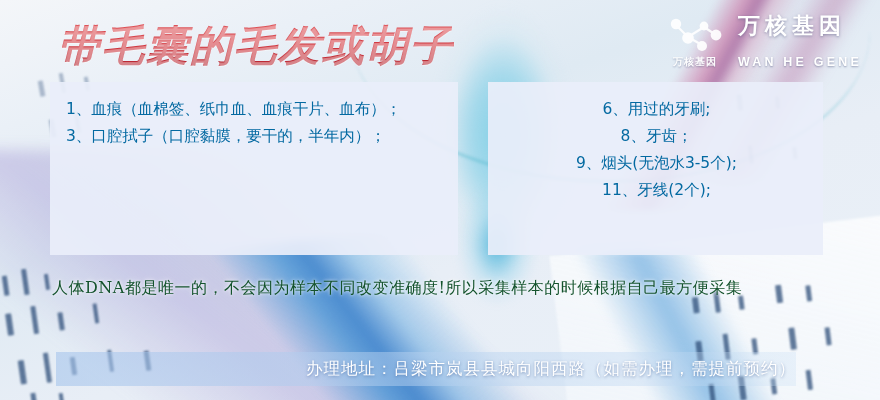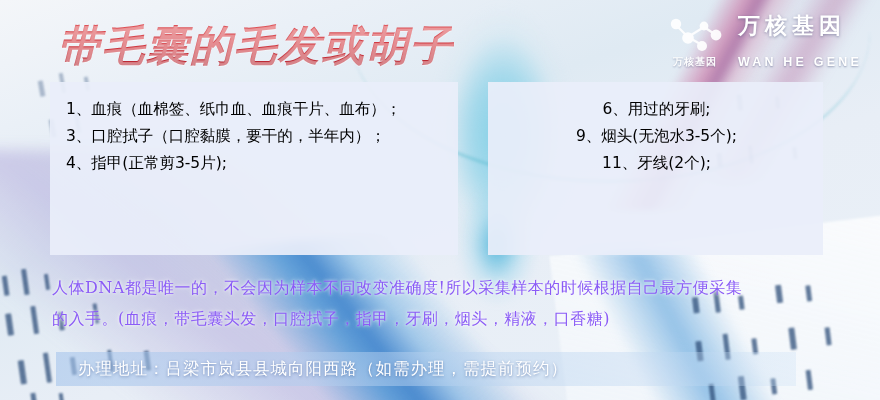"1、血痕（血棉签、纸巾血、血痕干片、血布）；" .panel li { color: #000000 -> #0369a1 }
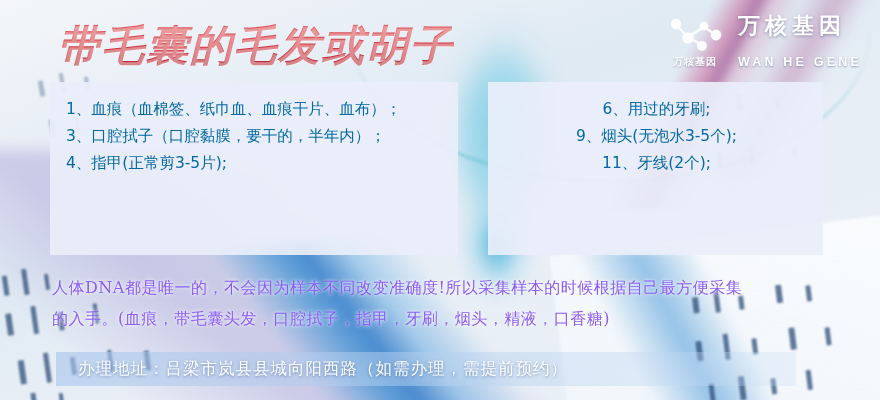"8、牙齿；" li { html: none -> <li>8、牙齿；</li> }
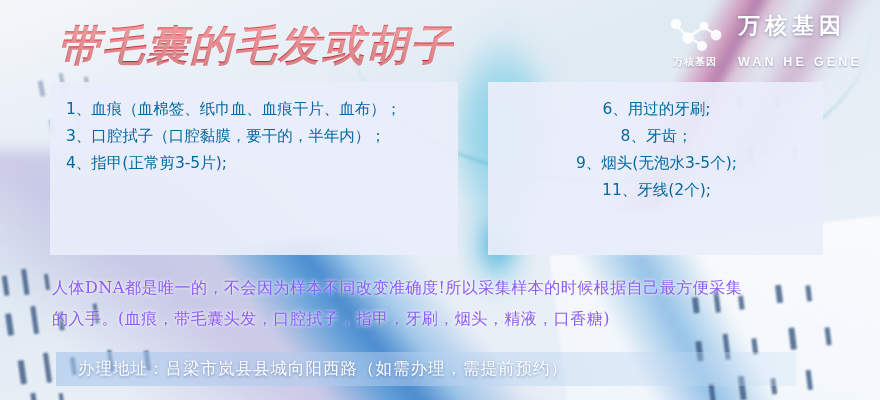"4、指甲(正常剪3-5片);" li { html: <li>4、指甲(正常剪3-5片);</li> -> none }
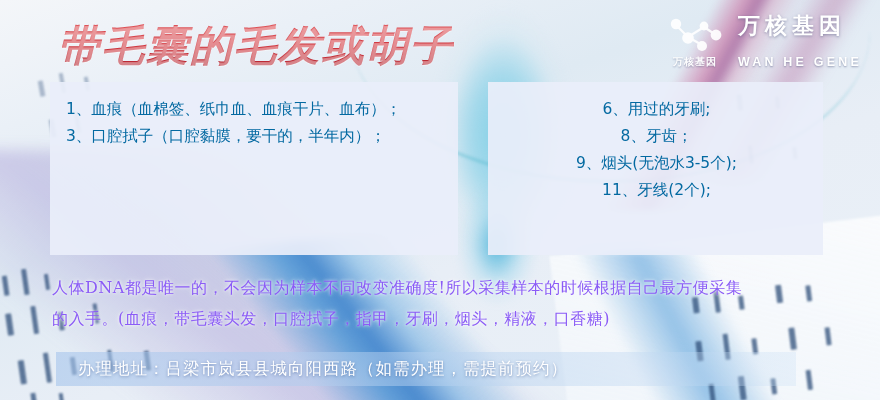"人体DNA都是唯一的，不会因为样本不同改变准确度!所以采集样本的时候根据自己最方" .note { color: #8b5cf6 -> #14532d }
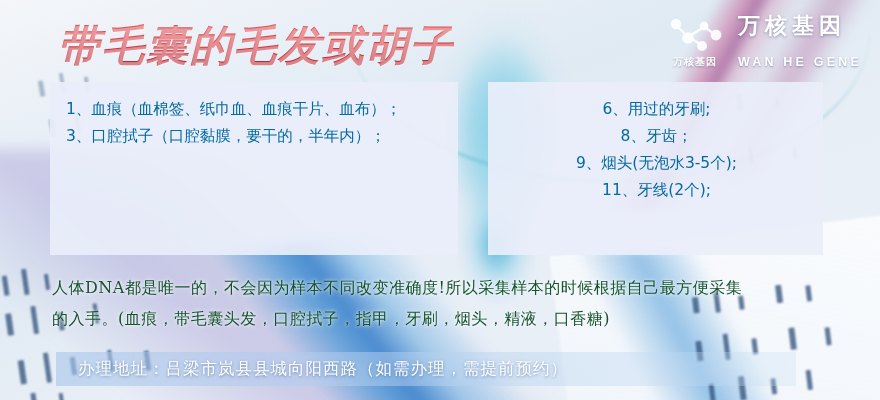"的入手。(血痕，带毛囊头发，口腔拭子，指甲，牙刷，烟头，精液，口香糖)" div { html: <div>的入手。(血痕，带毛囊头发，口腔拭子，指甲，牙刷，烟头，精液，口香糖)</div> -> none }
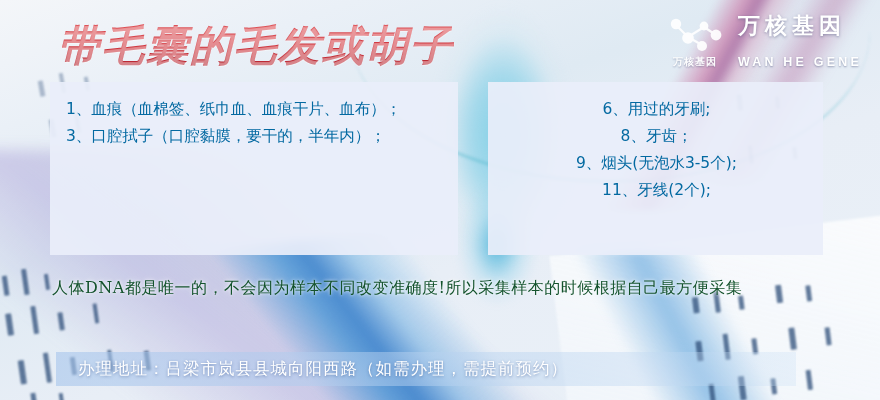"办理地址：吕梁市岚县县城向阳西路（如需办理，需提前预约）" .address { justify-content: none -> flex-end }
